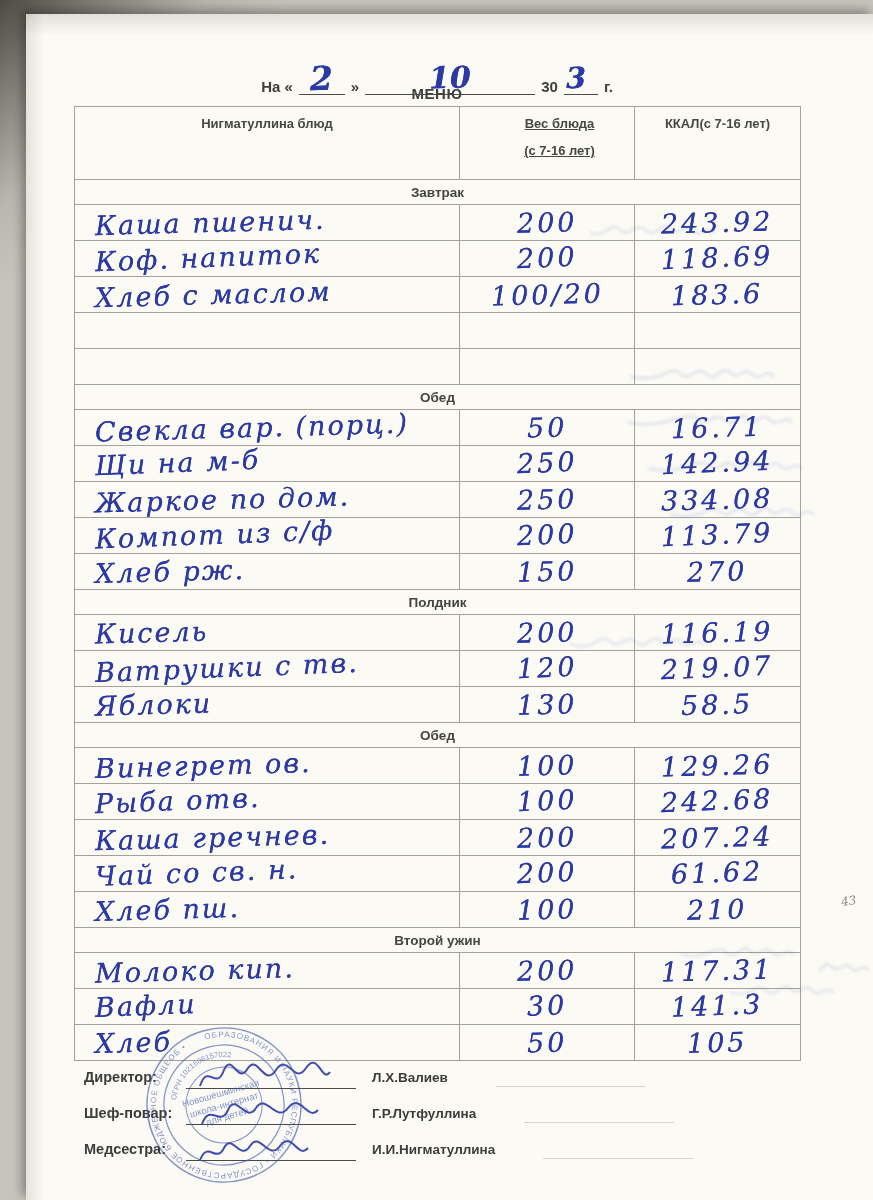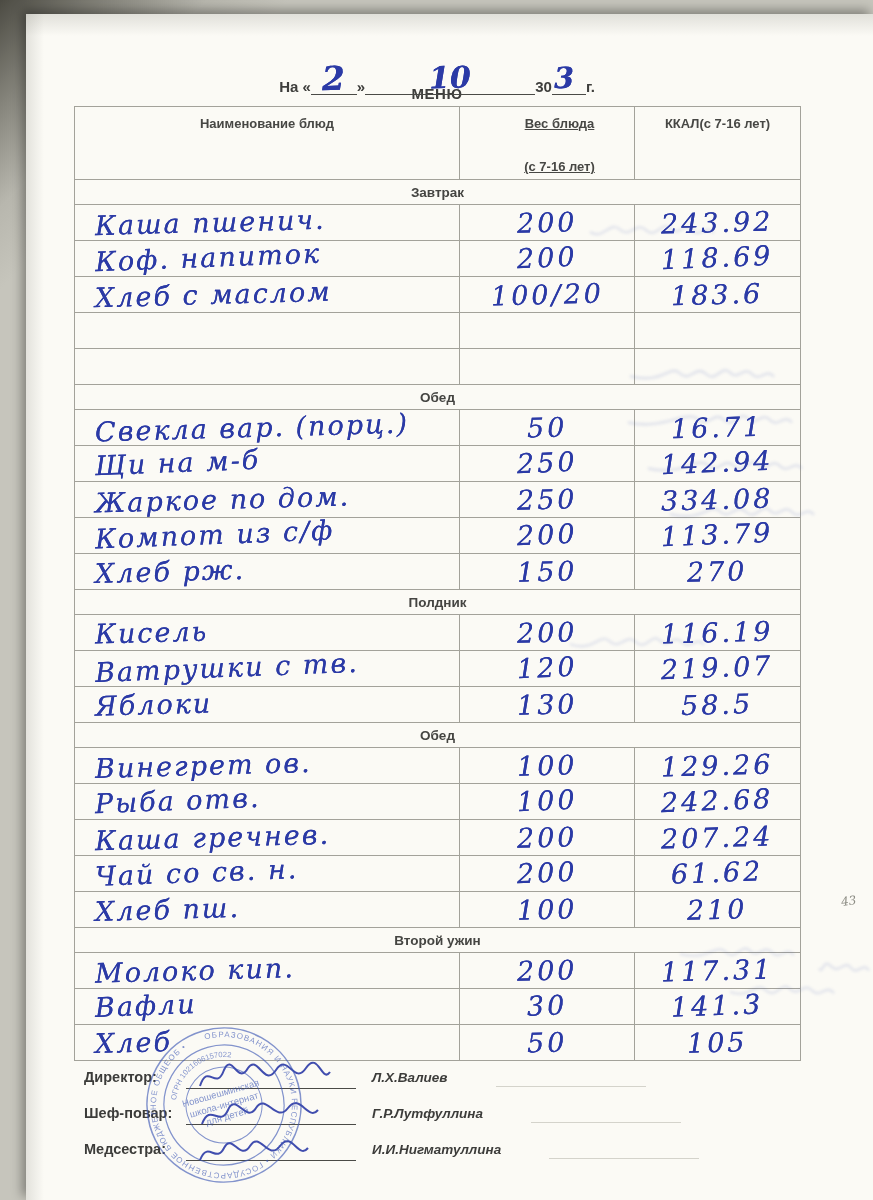"На «" .date-line { gap: none -> 6px }
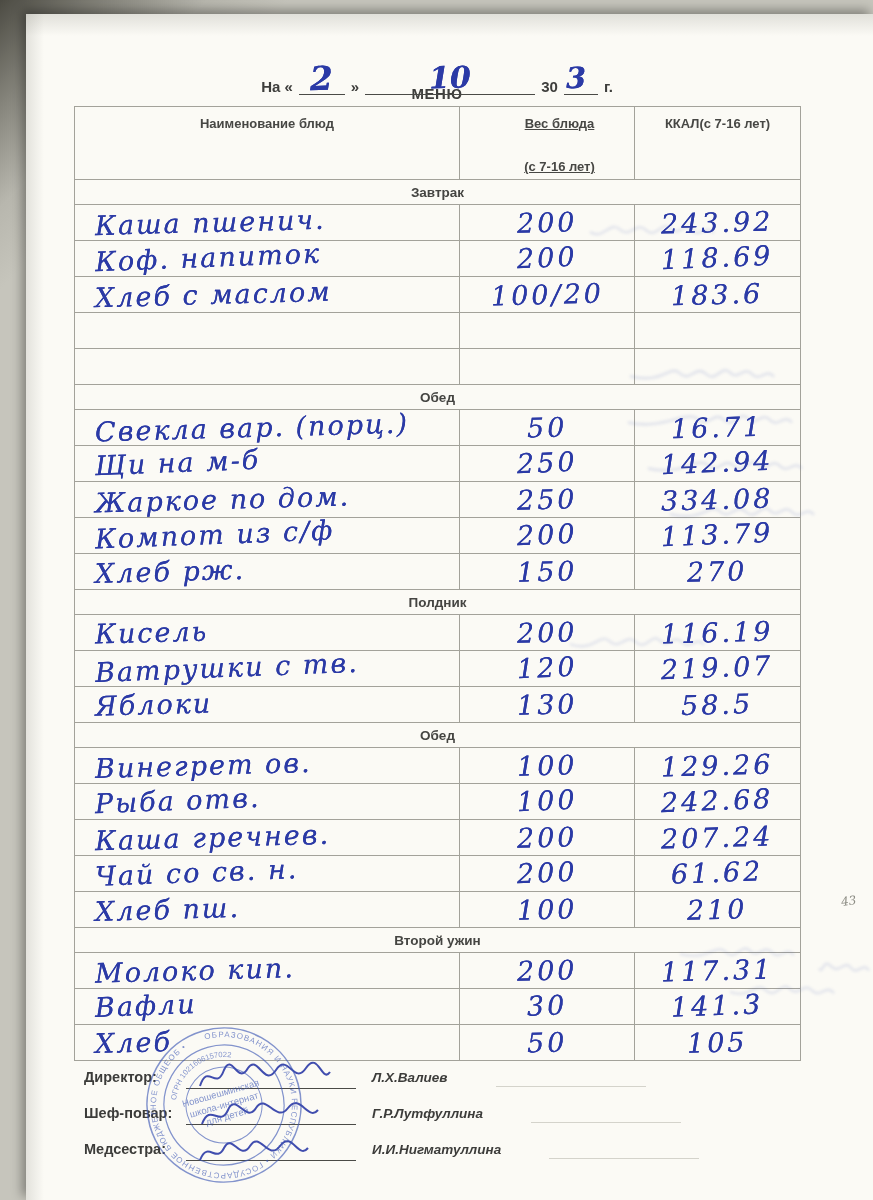"Наименование блюд" th { text: Наименование -> Нигматуллина }
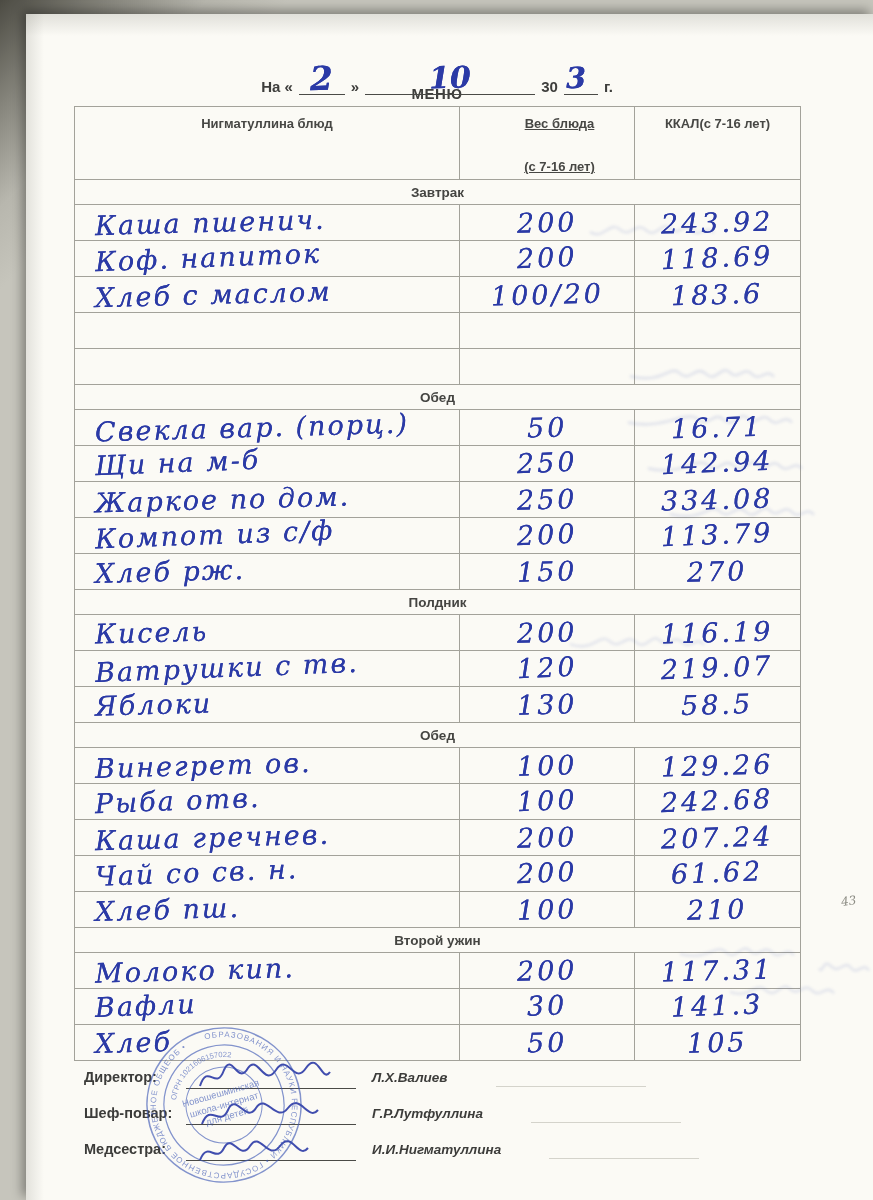"(с 7-16 лет)" th.h-weight .line2 { margin-top: 28px -> 12px }
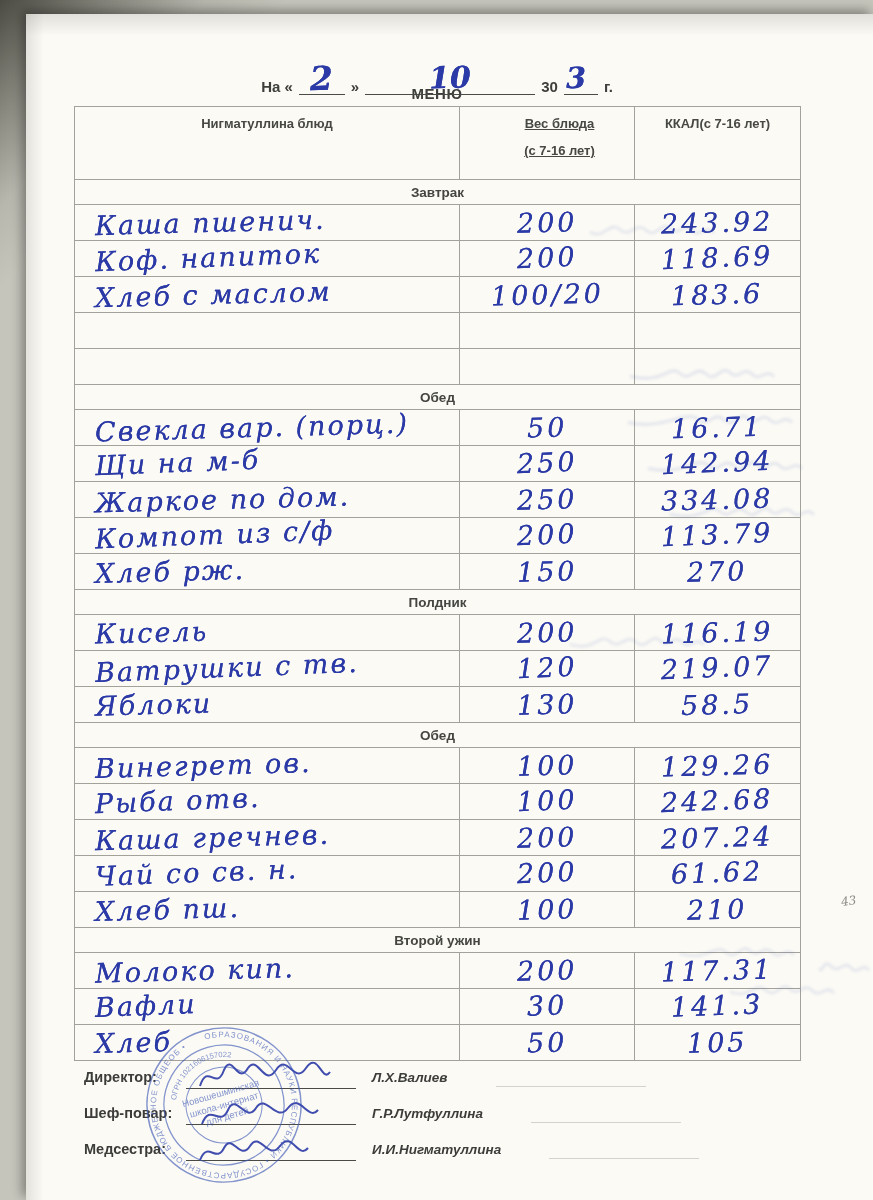"Л.Х.Валиев" .sig-name { font-style: italic -> none }
